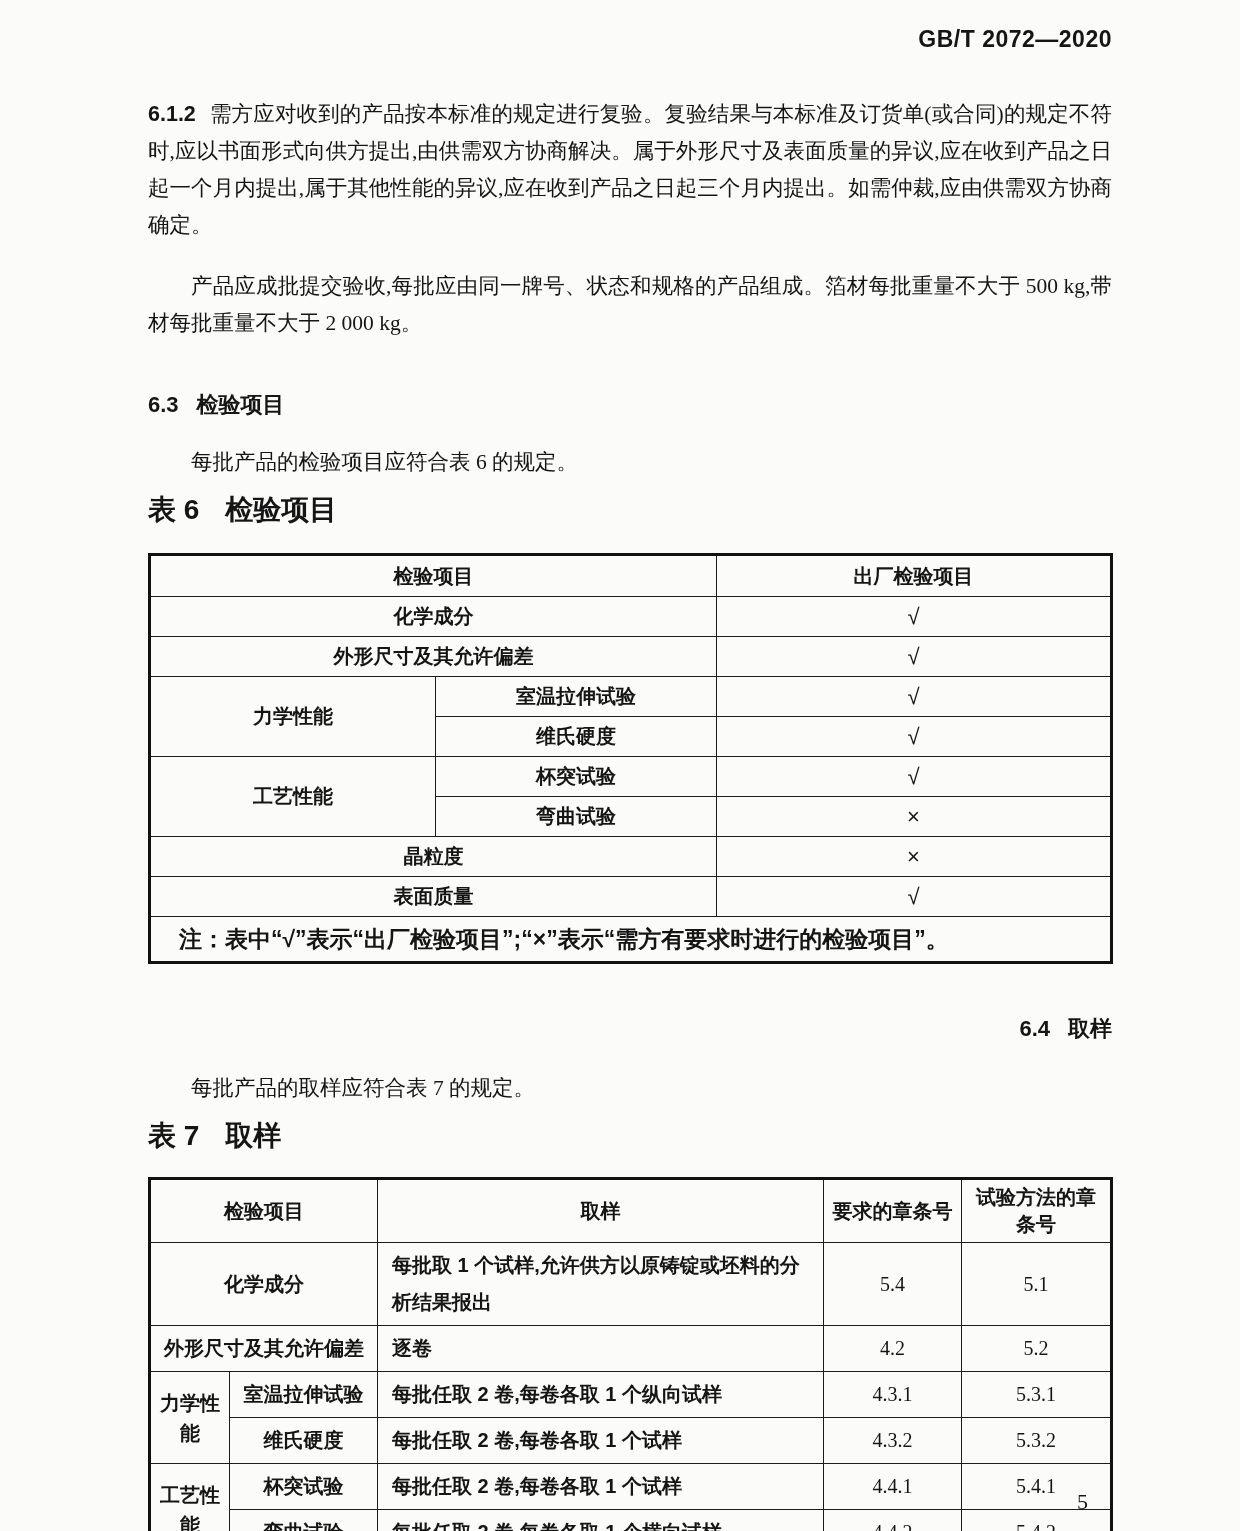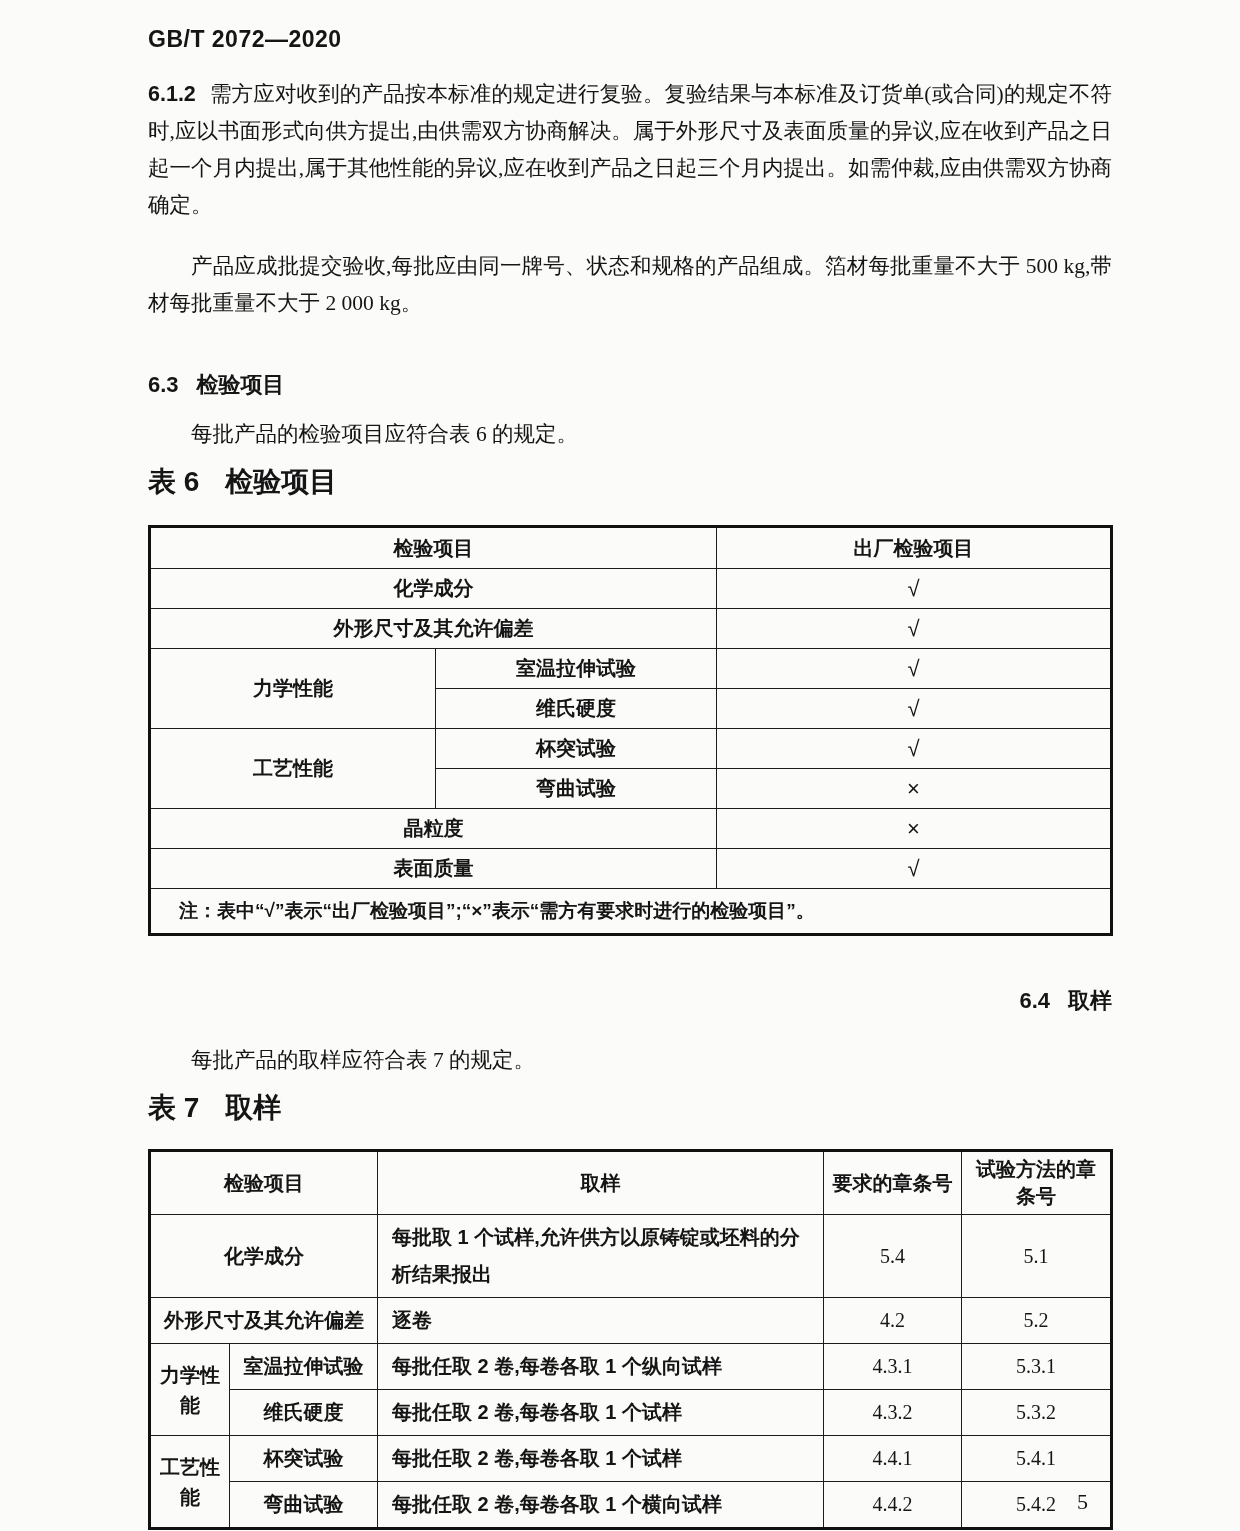"GB/T 2072—2020" .doc-header { text-align: none -> right }
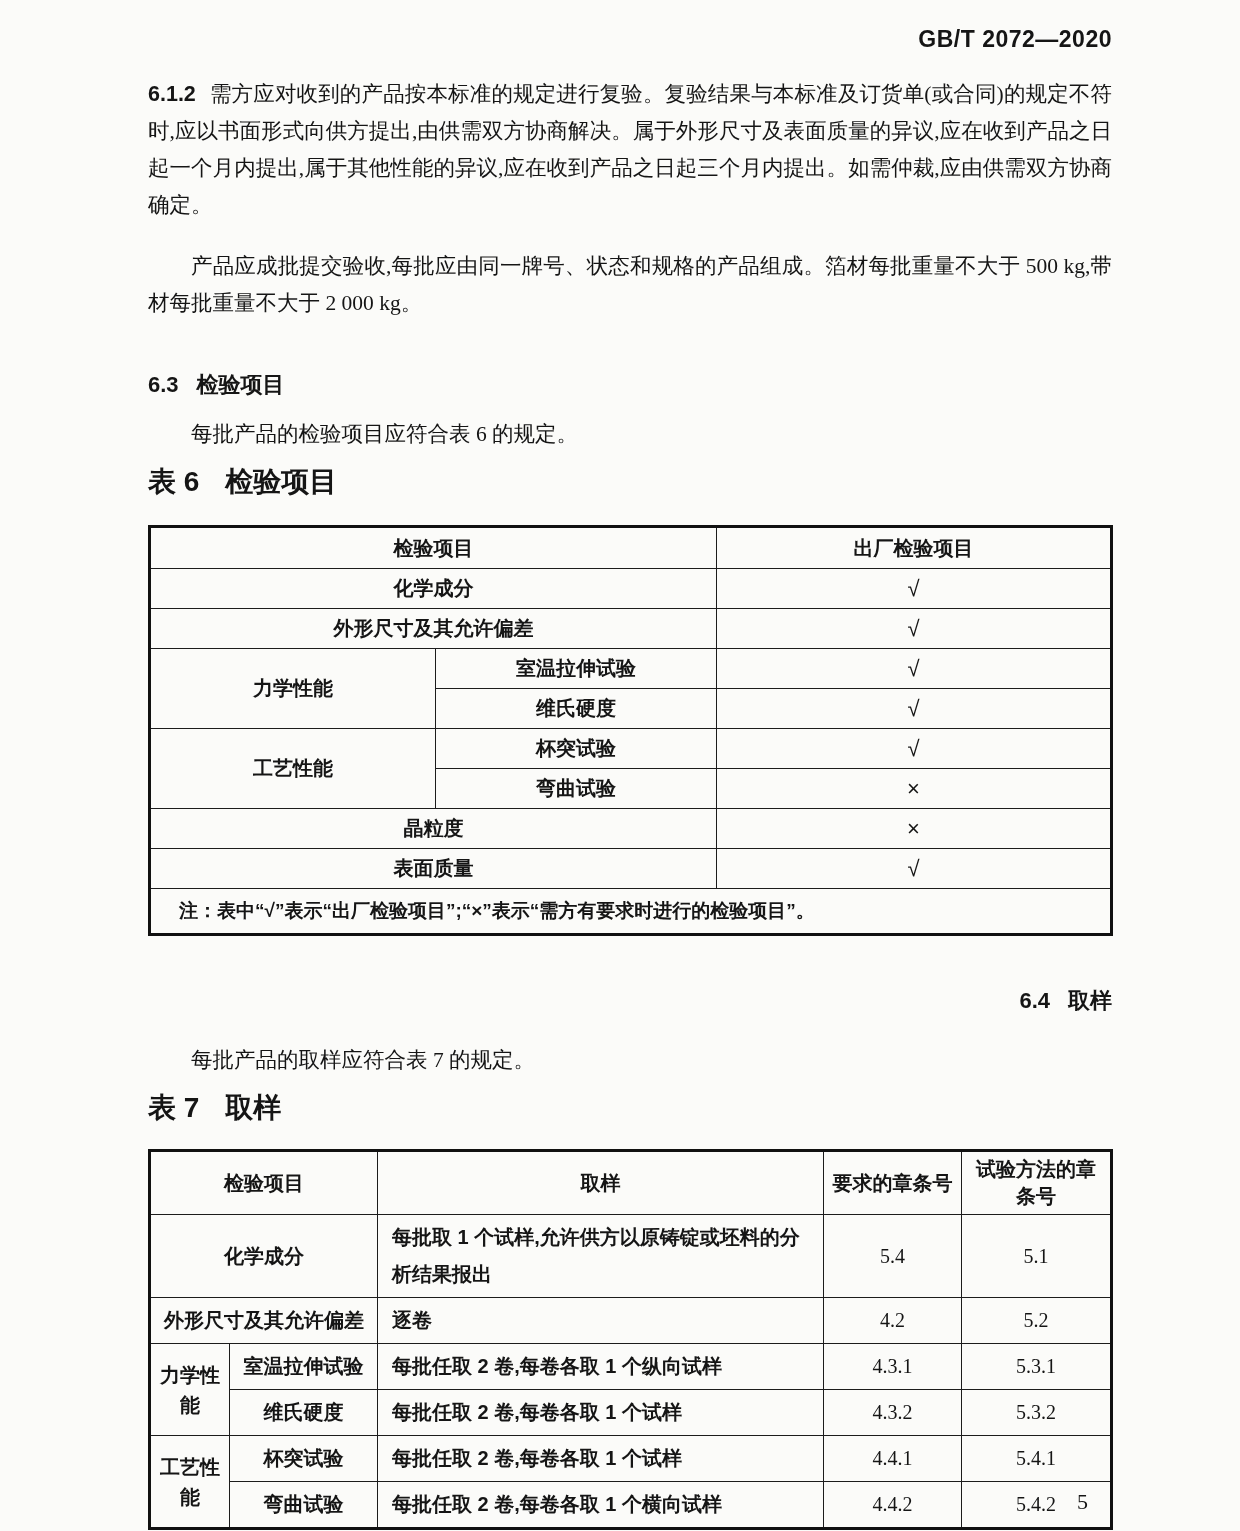"6.1.2" .clause { margin-top: 16px -> 36px }
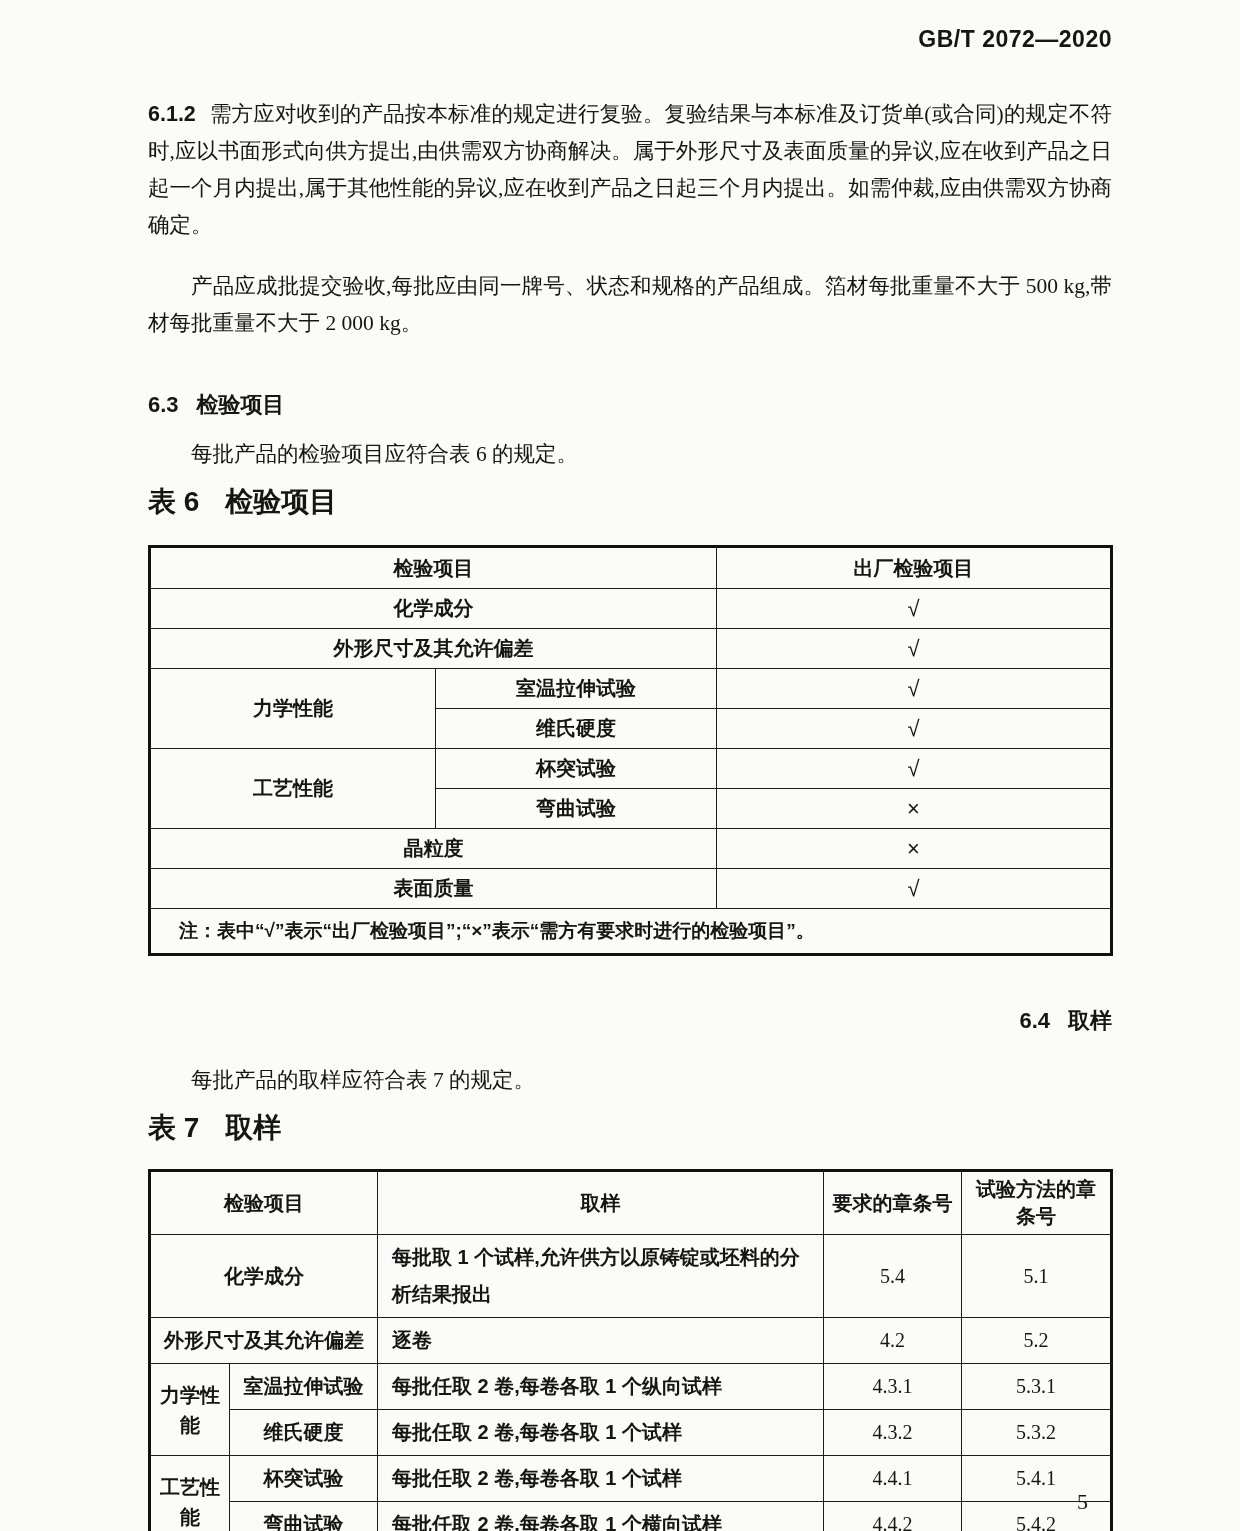"每批产品的检验项目应符合表 6 的规定。" .p-63 { margin-top: 18px -> 26px }
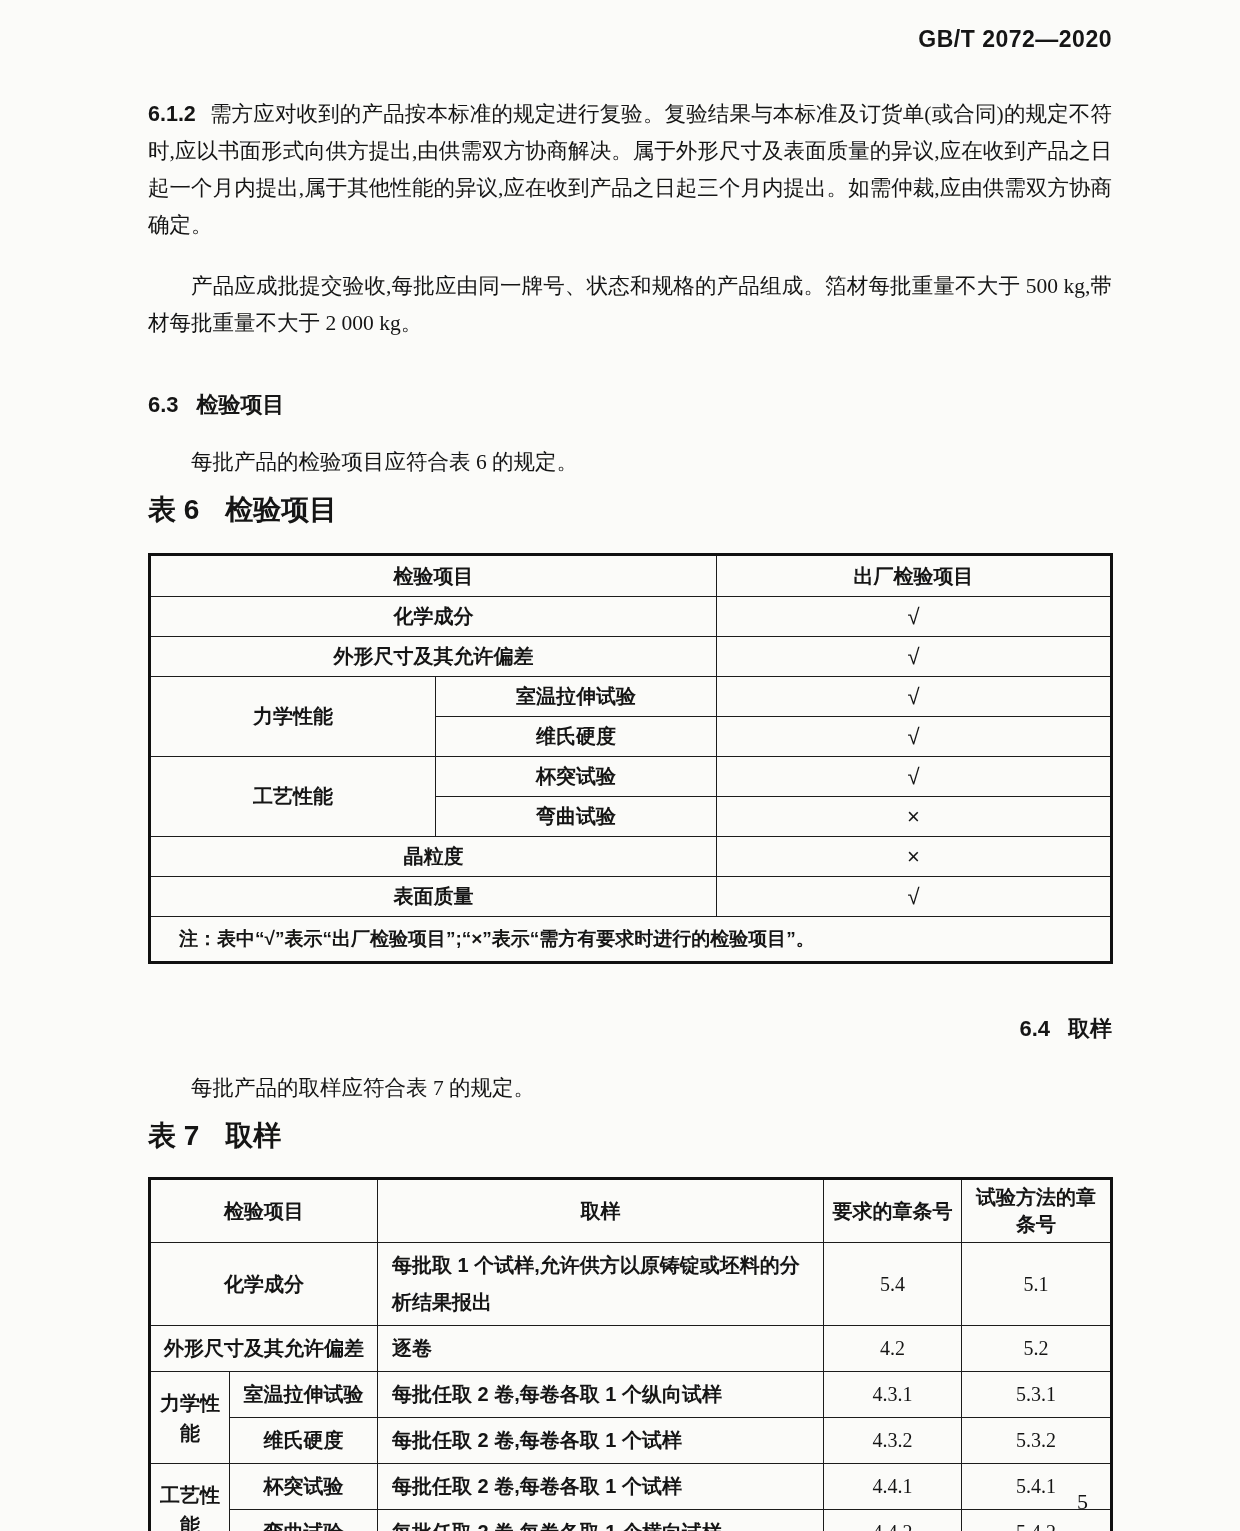"注：表中“√”表示“出厂检验项目”;“×”表示“需方有要求时进行的检验项目”。" .t6 .note-cell { font-size: 19px -> 23px }
